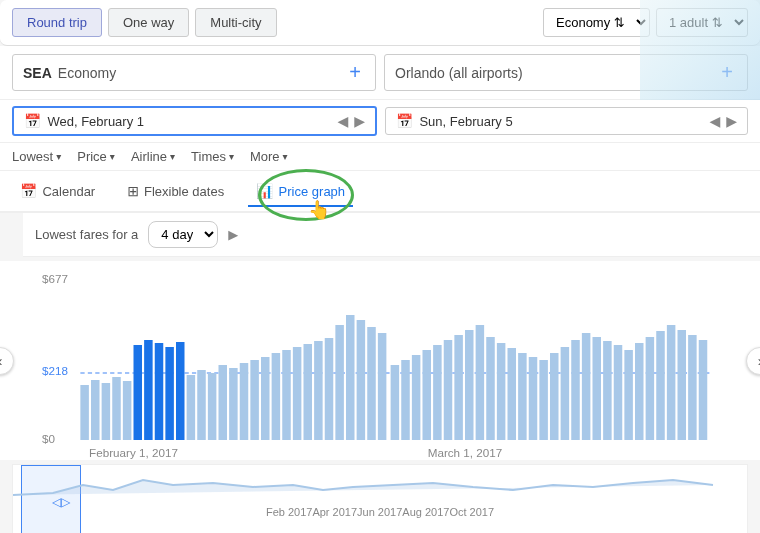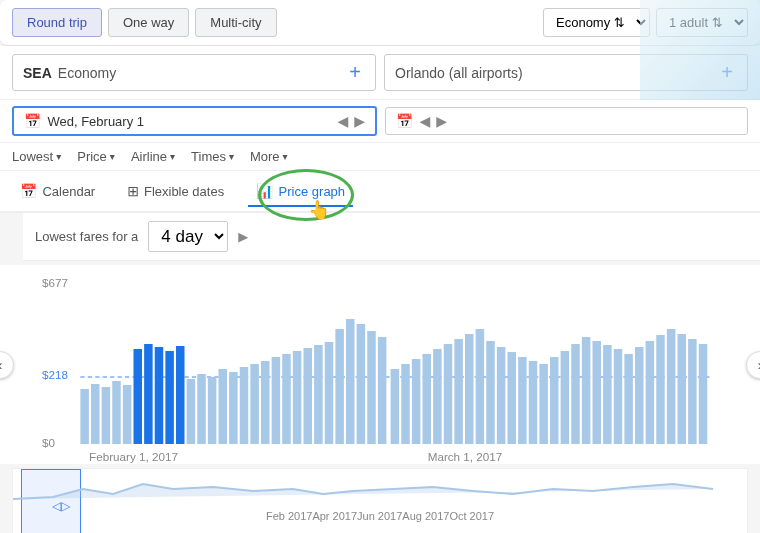"Sun, February 5" span.date-text { html: none -> <span>Sun, February 5</span> }
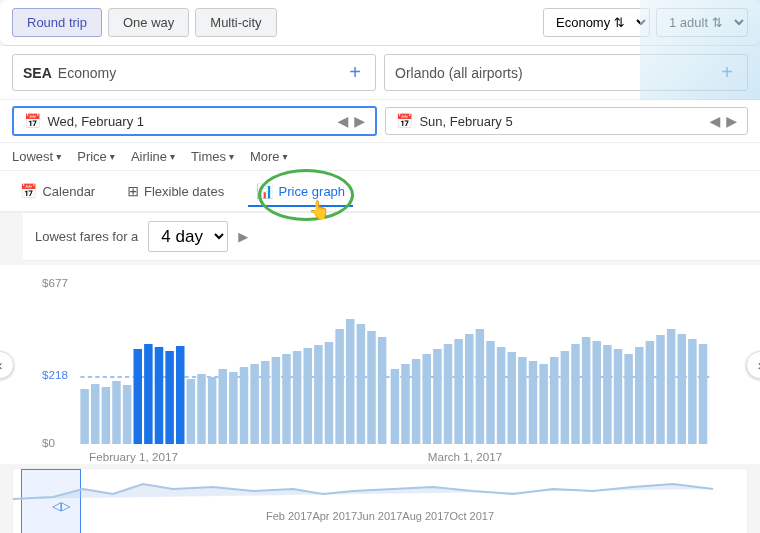"4 day" .day-select { border-radius: 2px -> 8px; font-size: 17px -> 13px }
